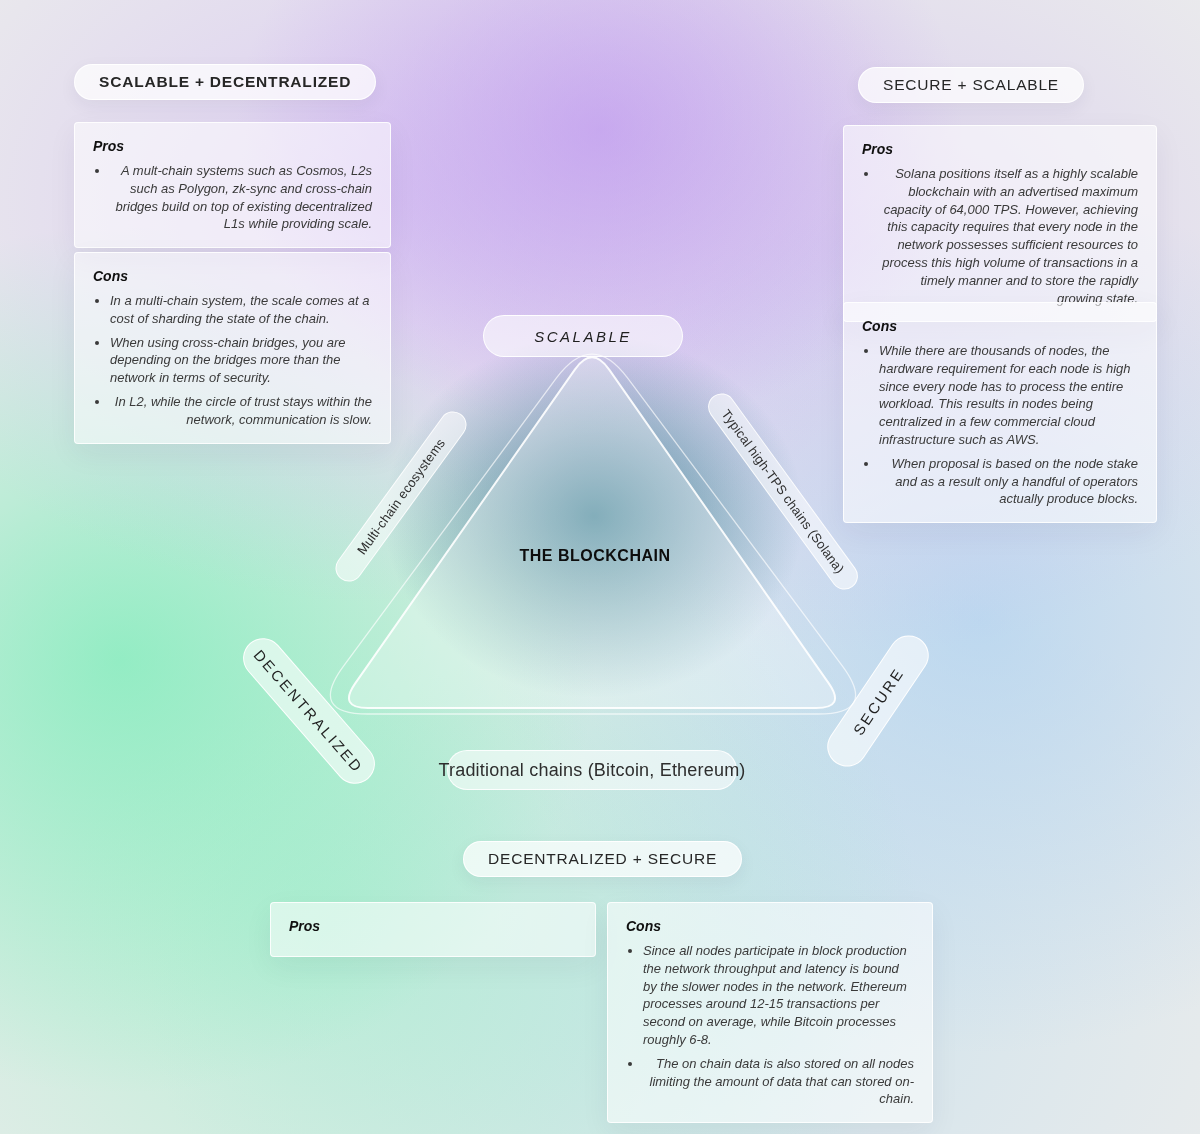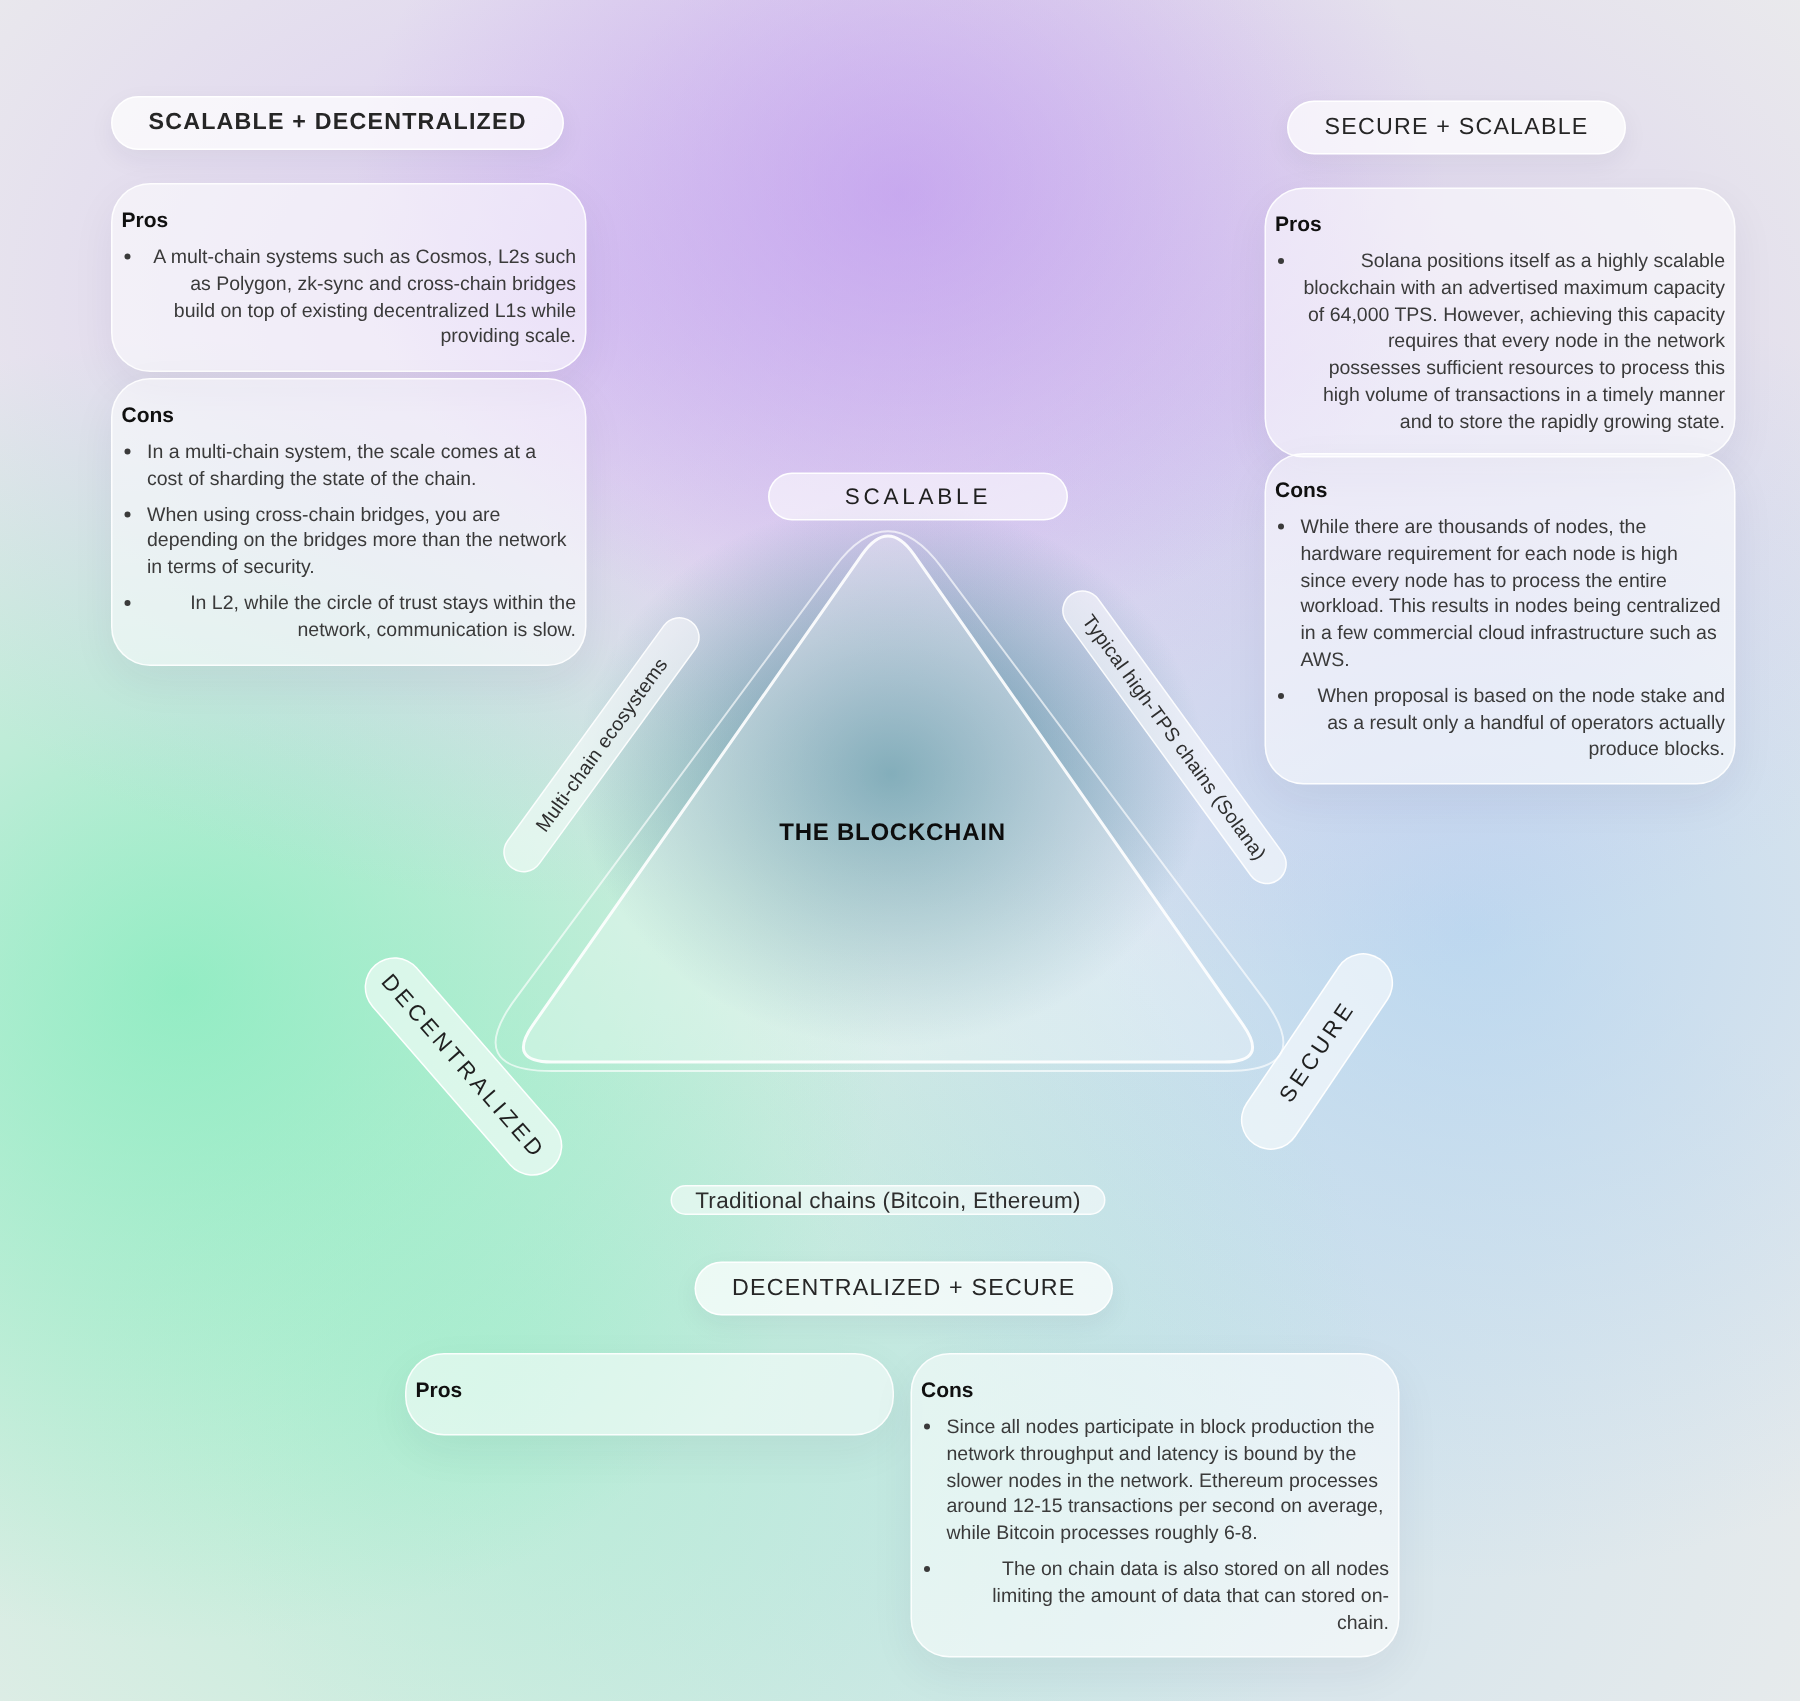"Pros" .card { border-radius: 26px -> 4px; font-style: none -> italic; padding: 15px 6px 14px -> 15px 18px 14px }
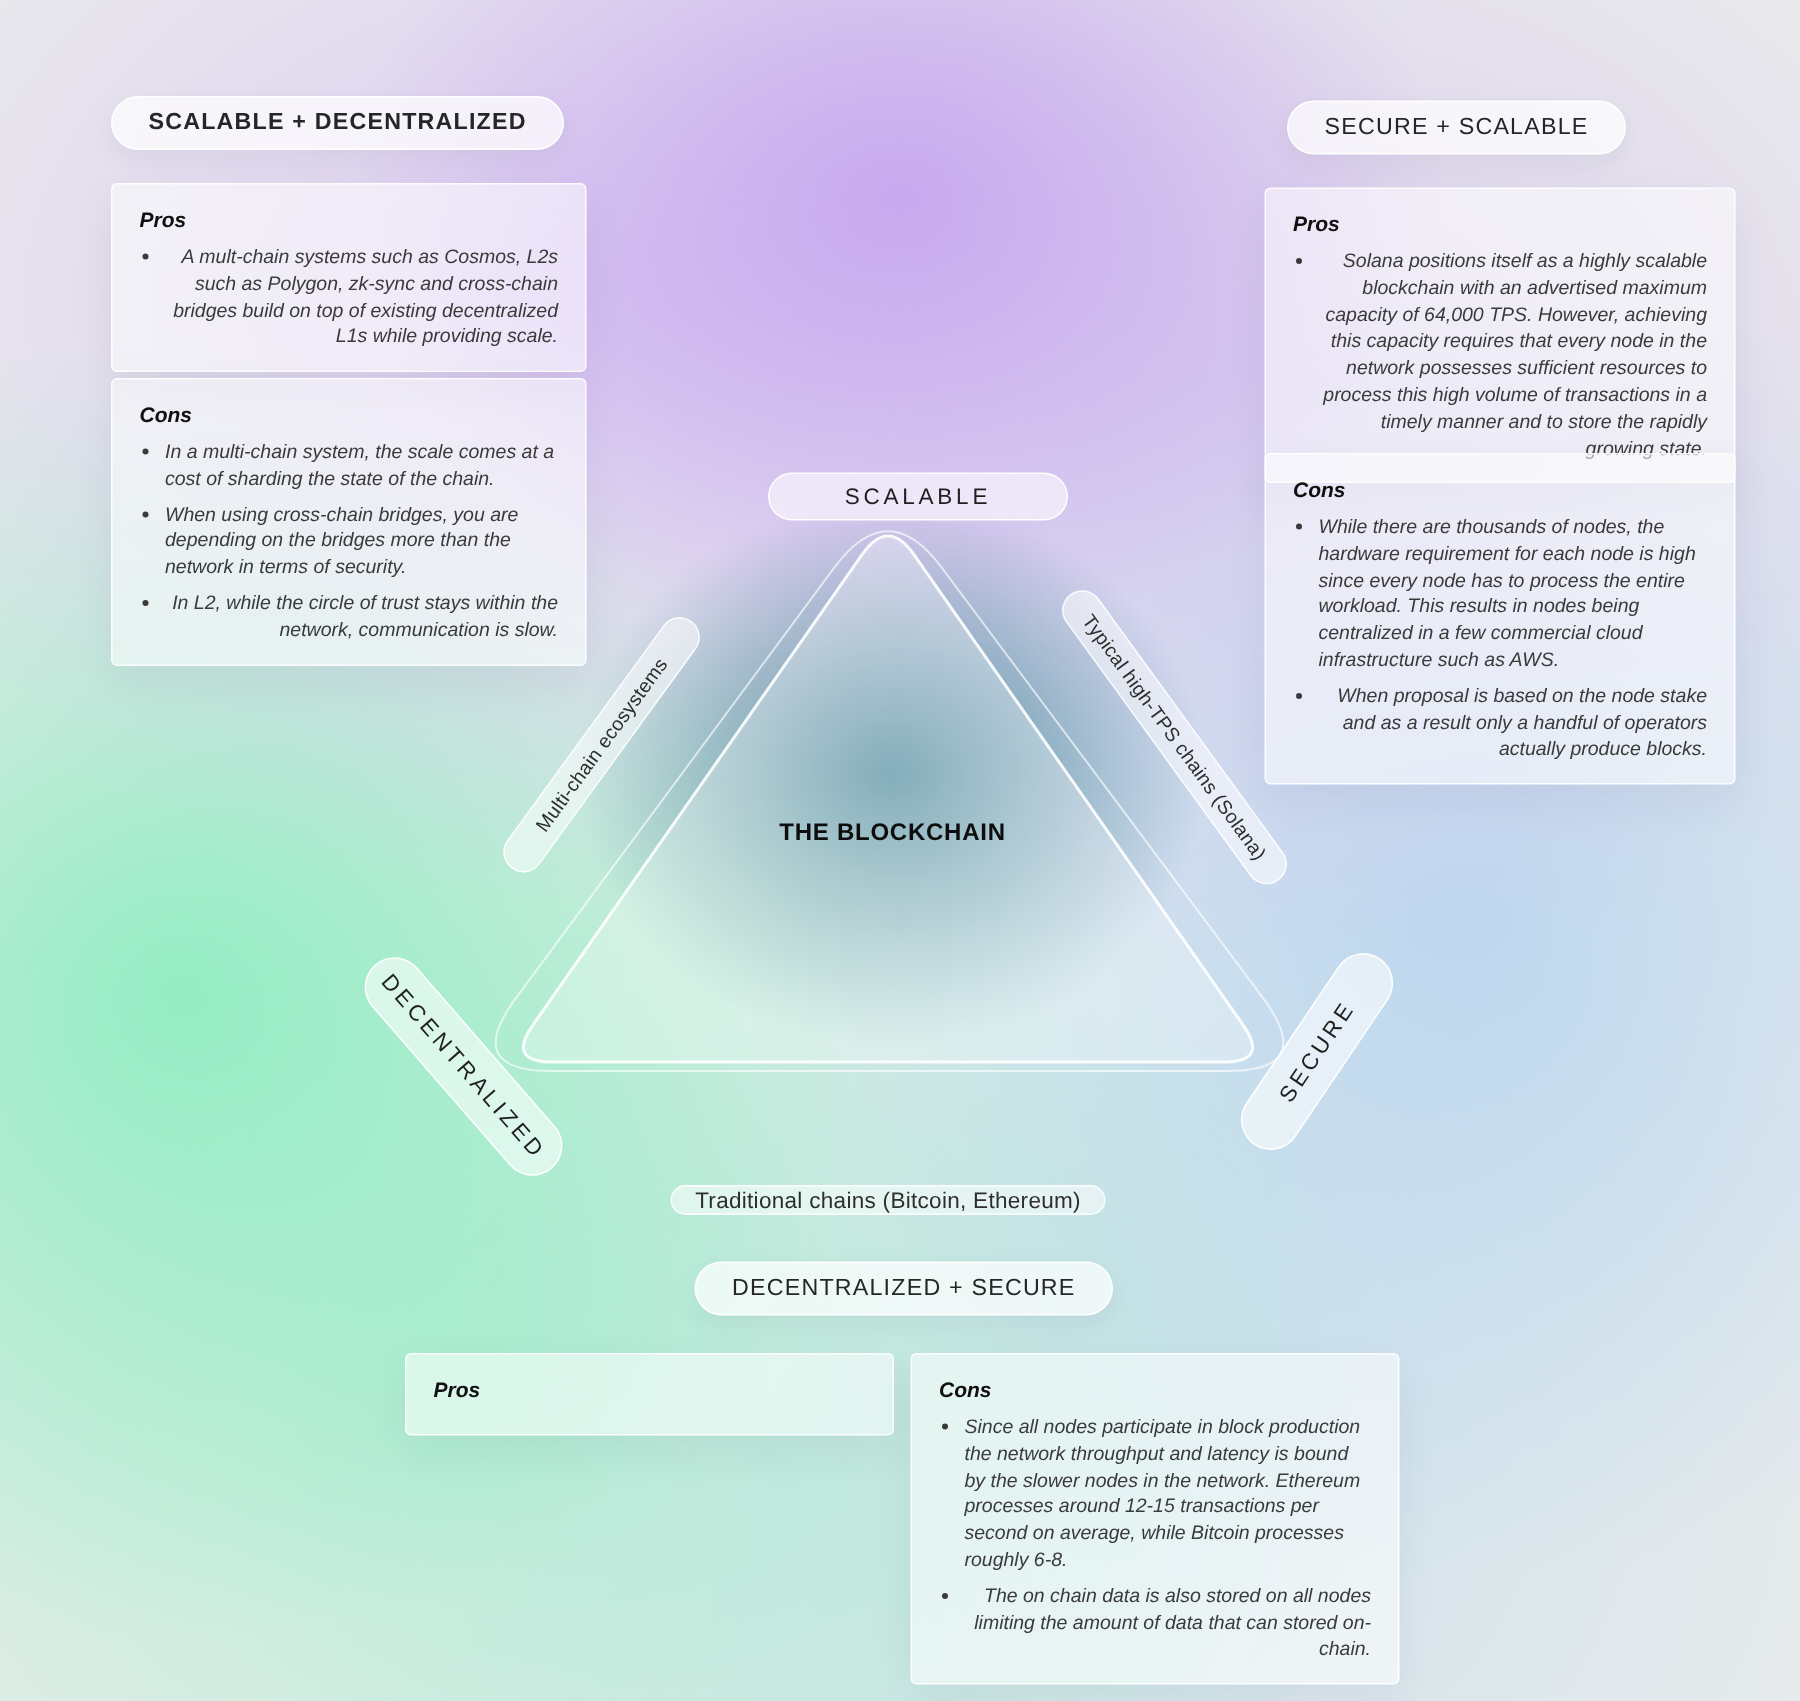"SCALABLE" div.vertex-pill { font-style: none -> italic; height: 32px -> 42px; left: 512px -> 483px }
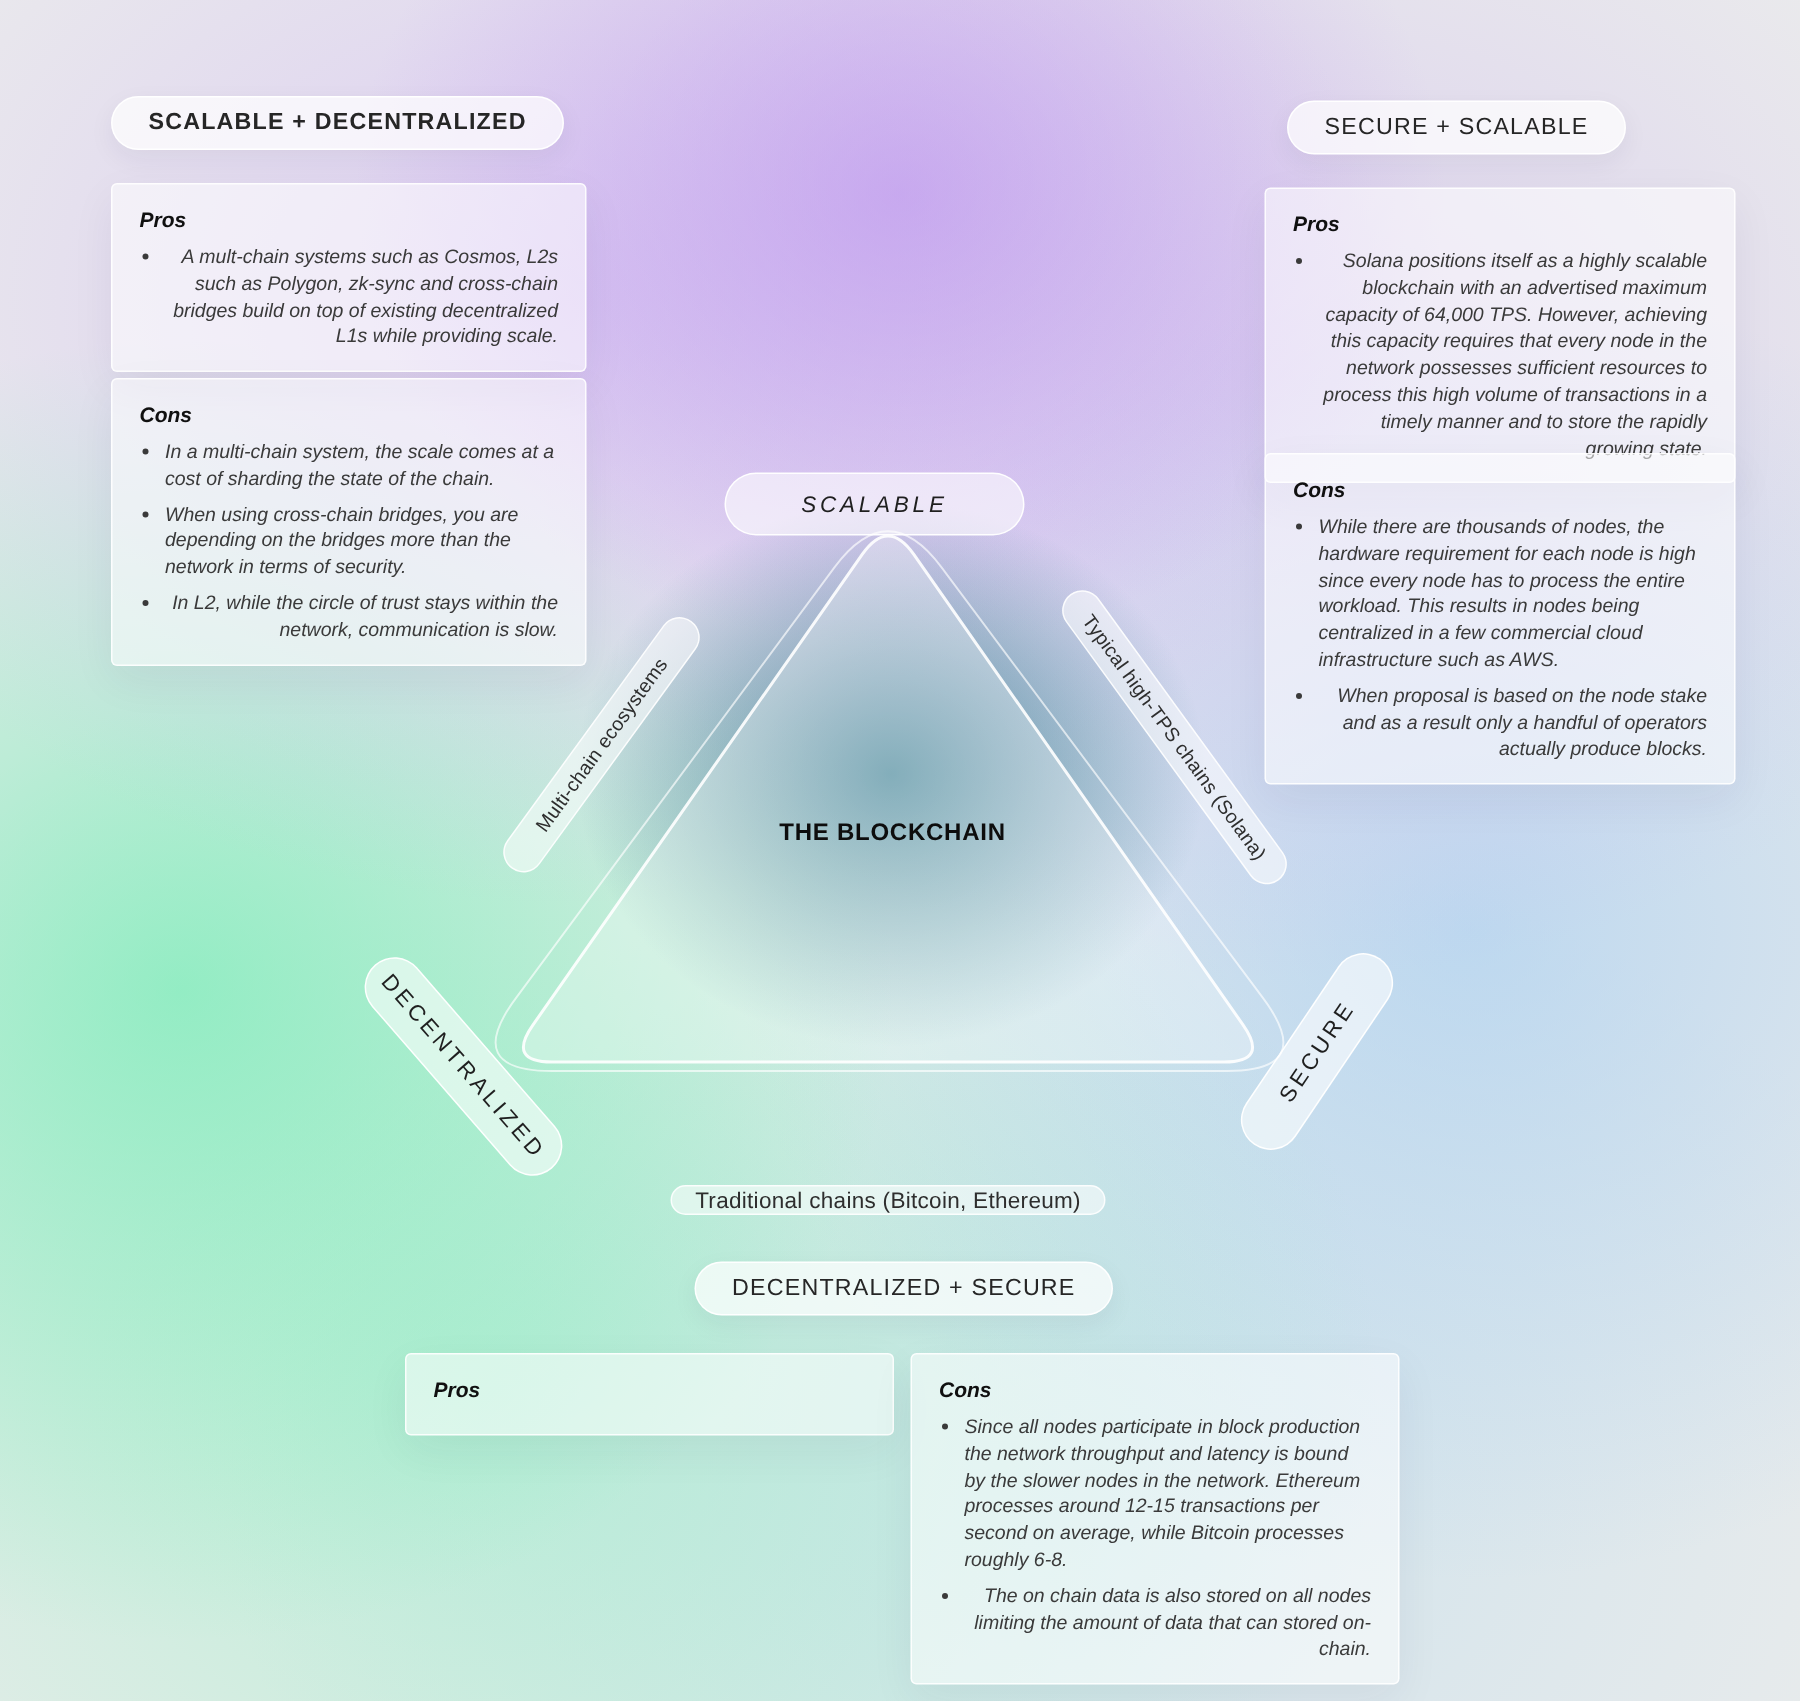"Traditional chains (Bitcoin, Ethereum)" div.edge-pill { font-size: 15px -> 18px; height: 20px -> 40px; top: 790px -> 750px }
